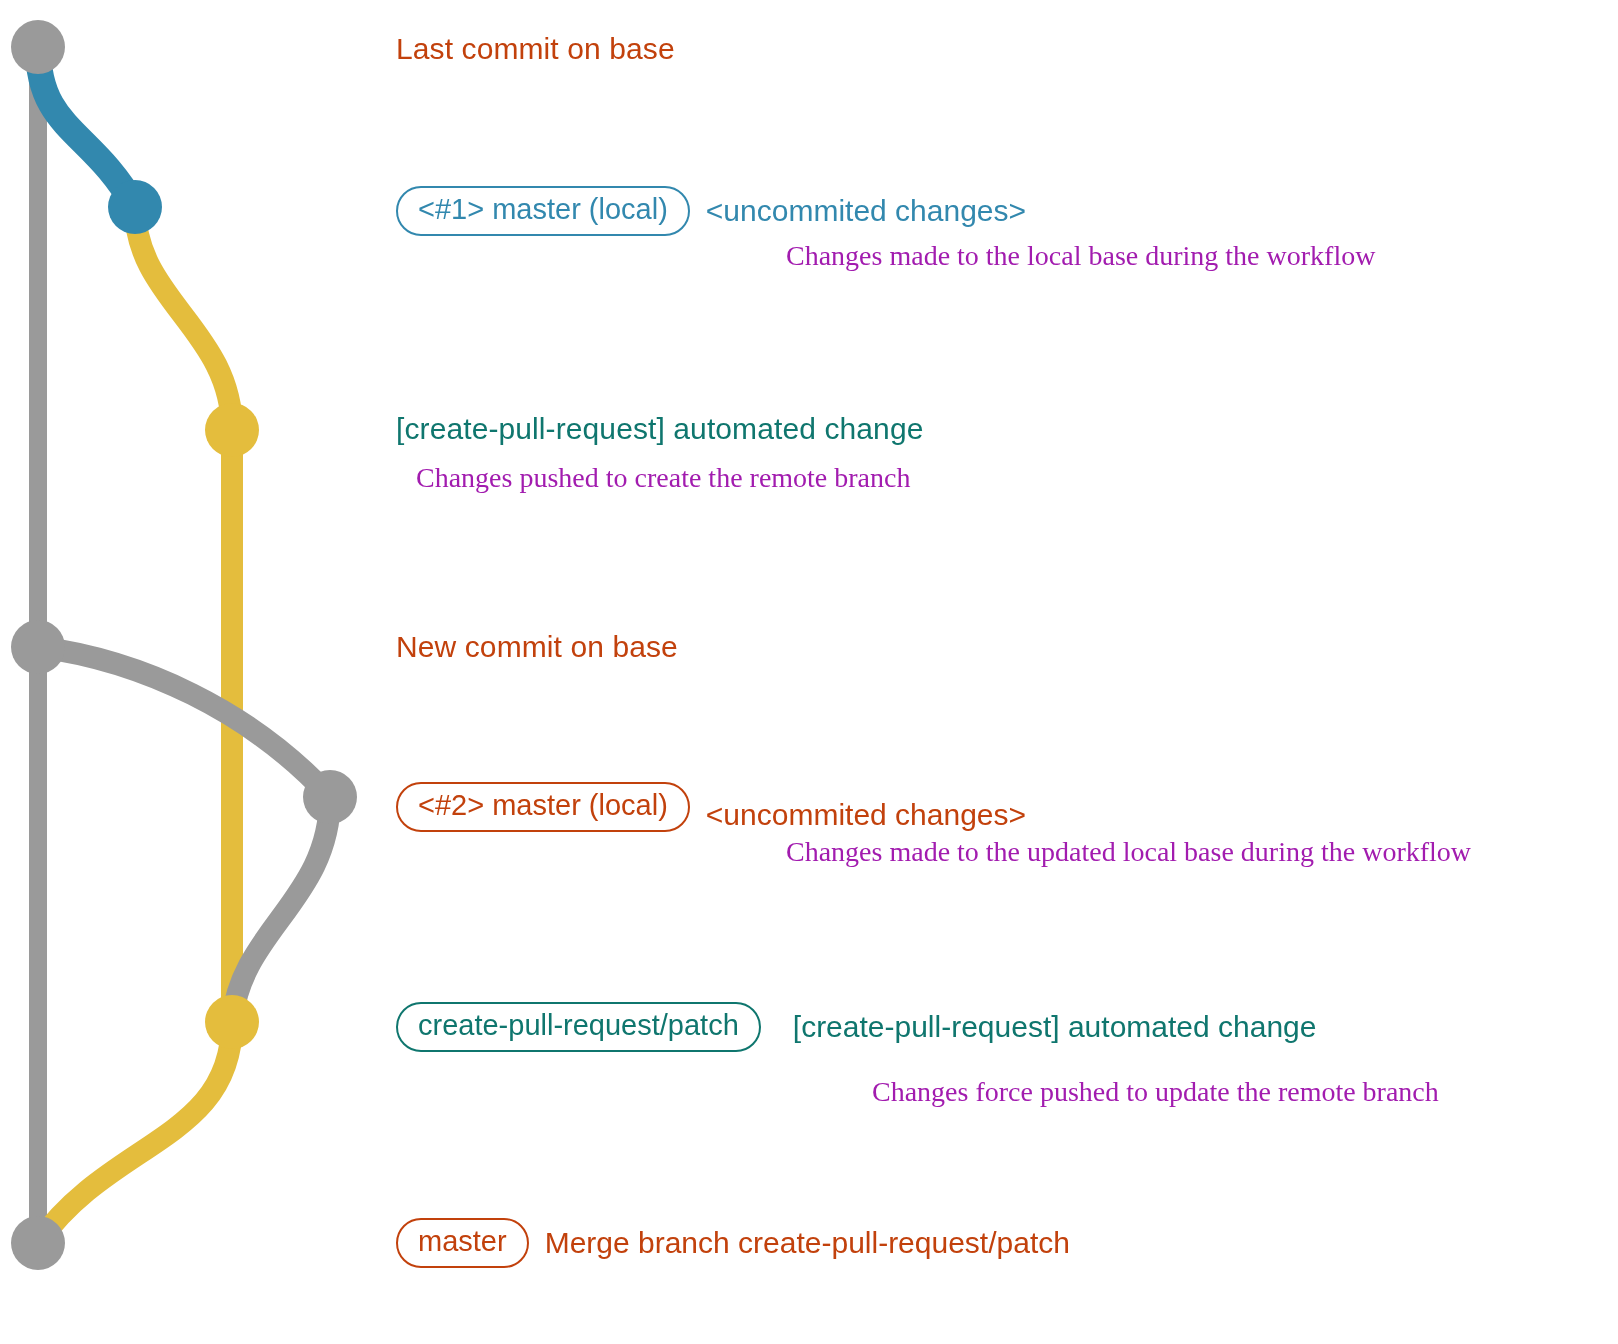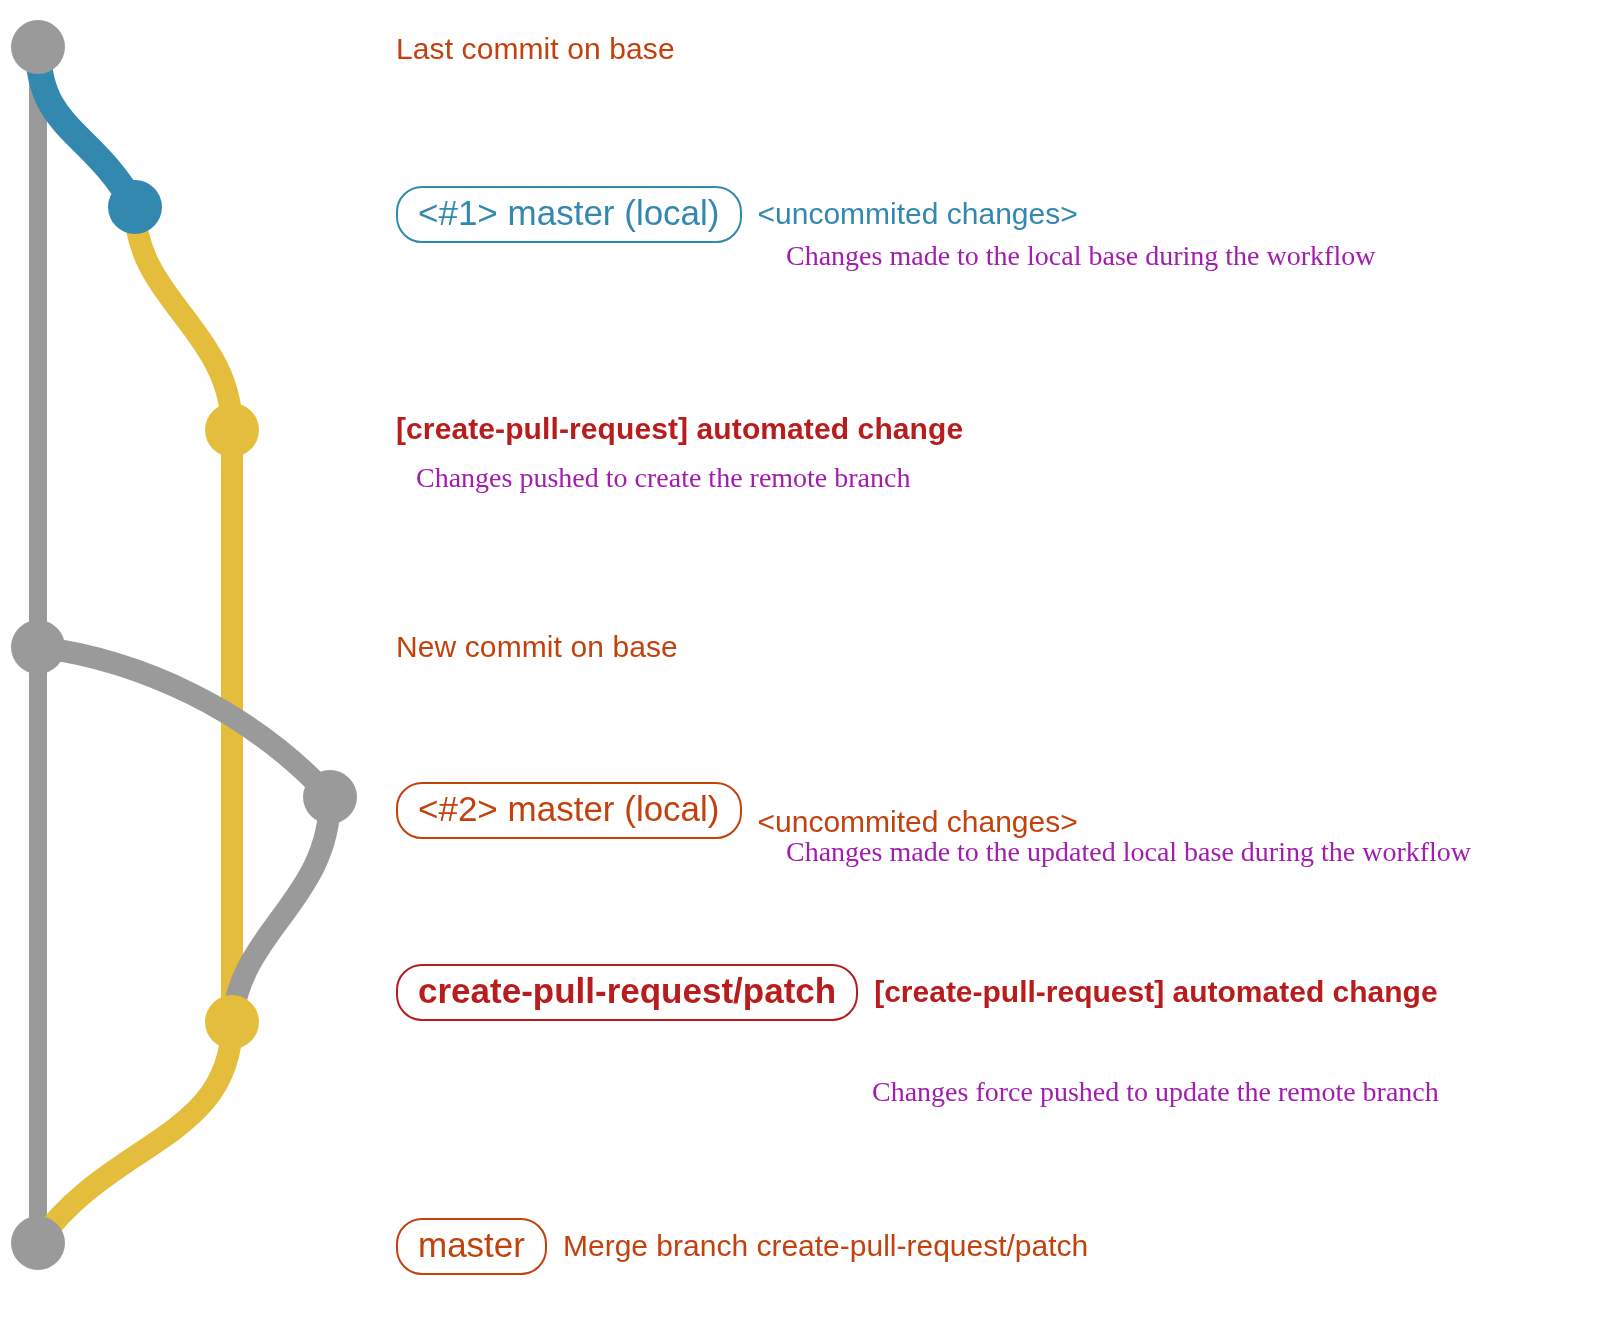"<#1> master (local)" .badge { font-size: 35px -> 29px }
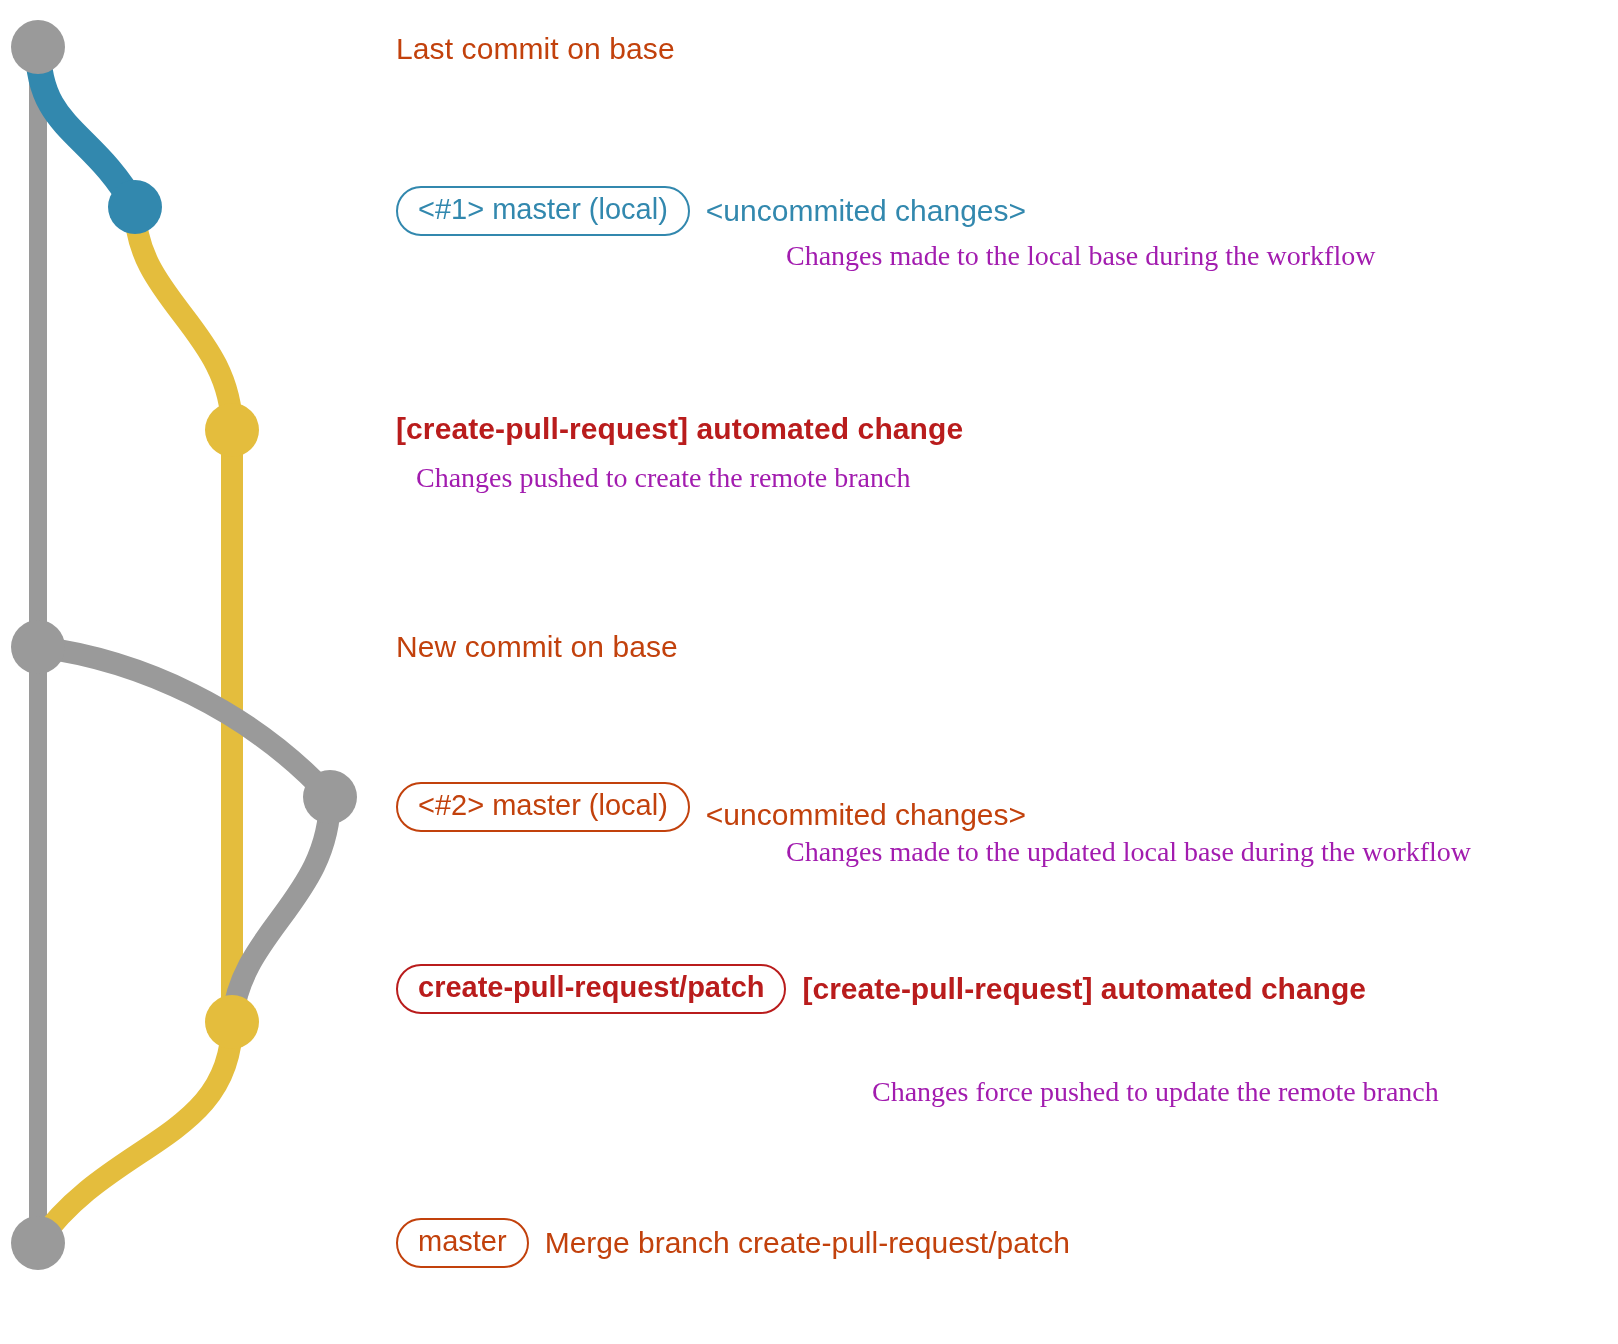"[create-pull-request] automated change" .c-yellow { color: #b91c1c -> #0f766e; font-weight: bold -> none }
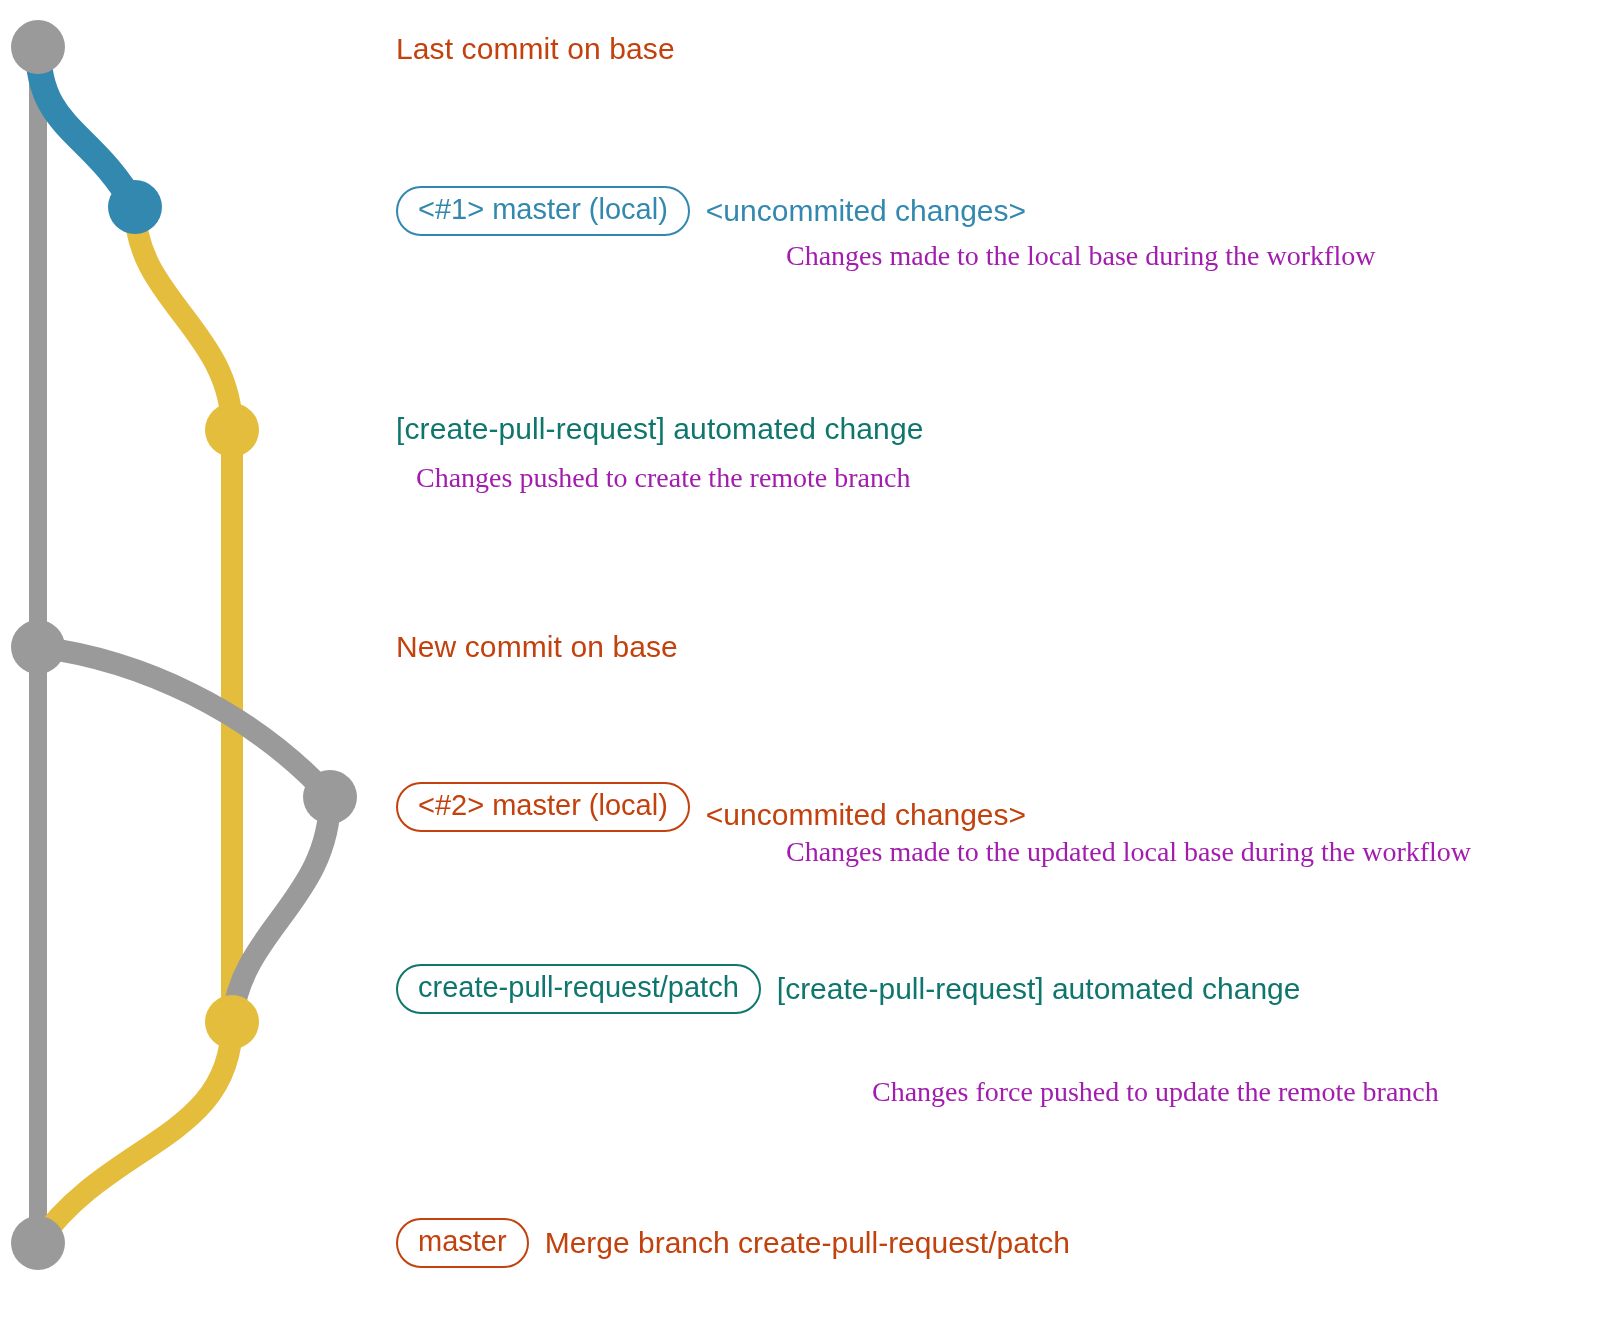"create-pull-request/patch" div.row { gap: none -> 16px; top: 964px -> 1002px }
